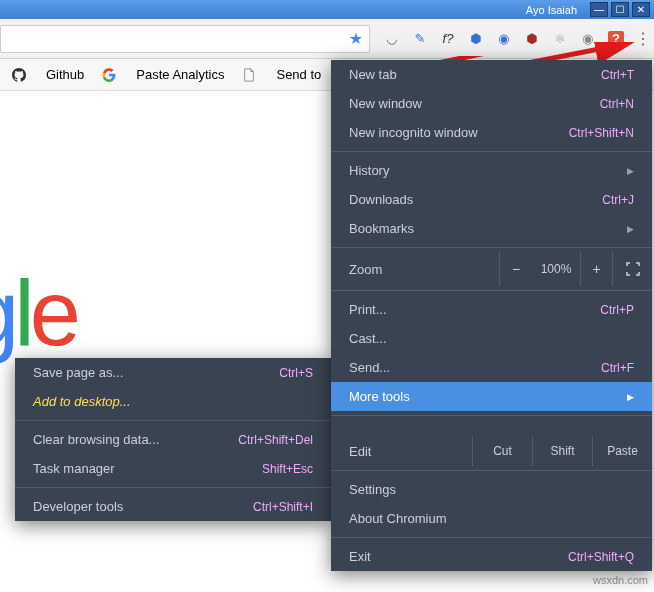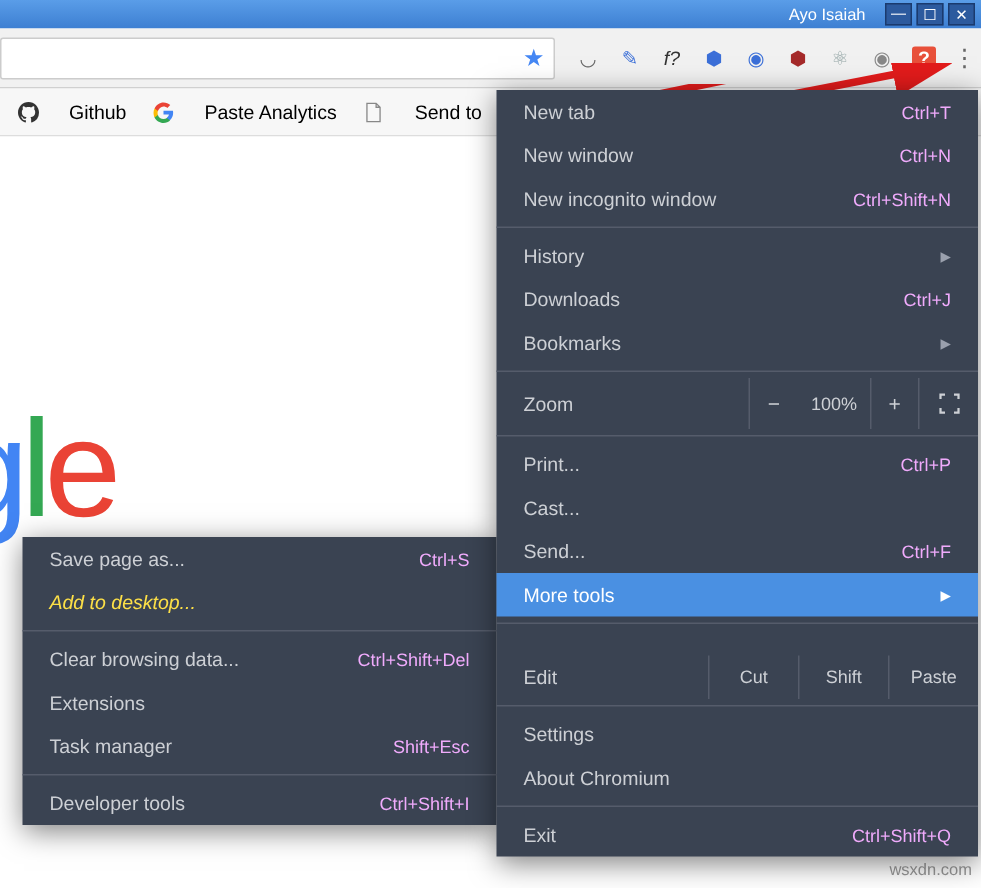"Extensions" div.menu-row { html: <div> <span>Extensions</span> </div> -> none }
